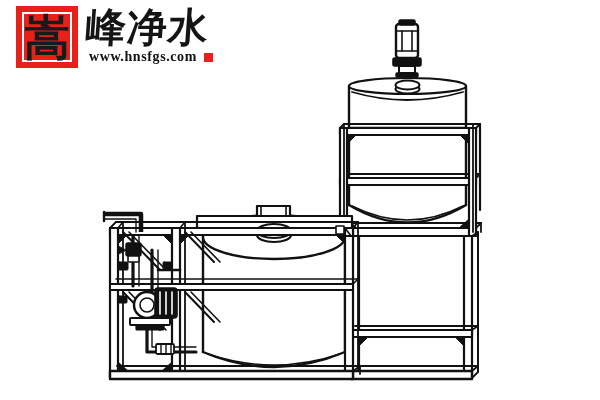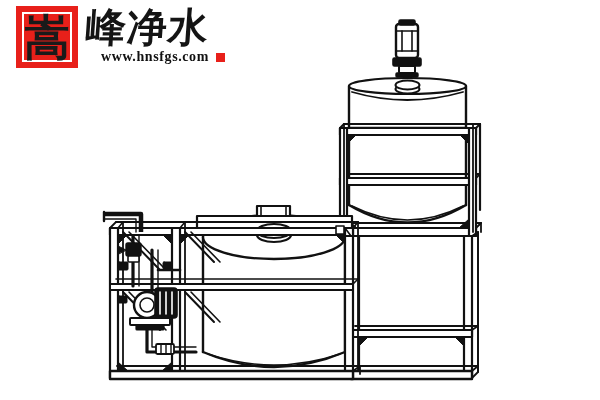"www.hnsfgs.com" .url-row { margin-left: 15px -> 3px }
